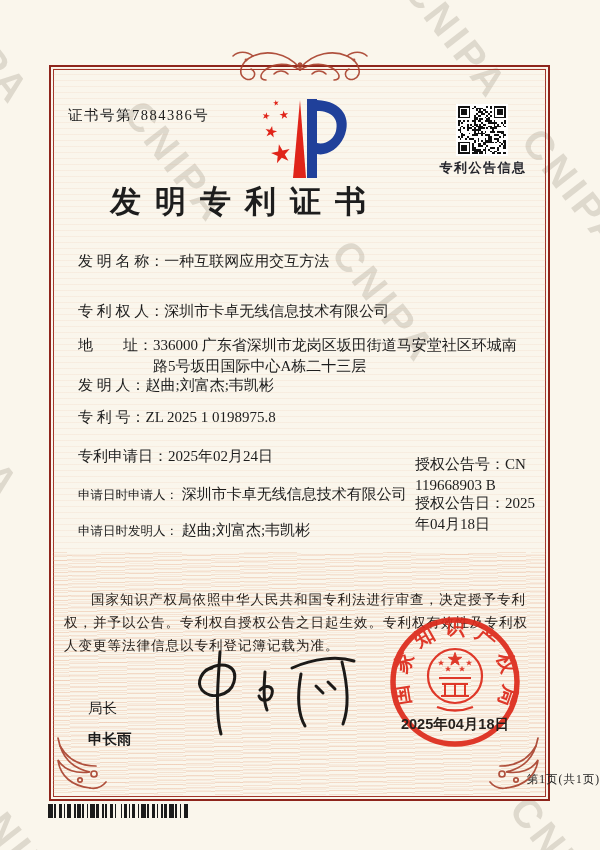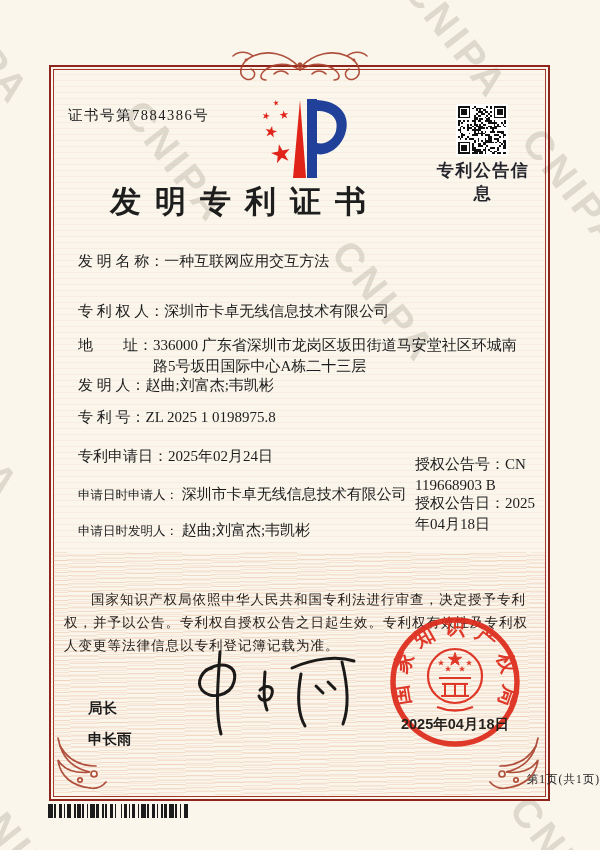"专利公告信息" .qr-caption { font-size: 17px -> 13px }
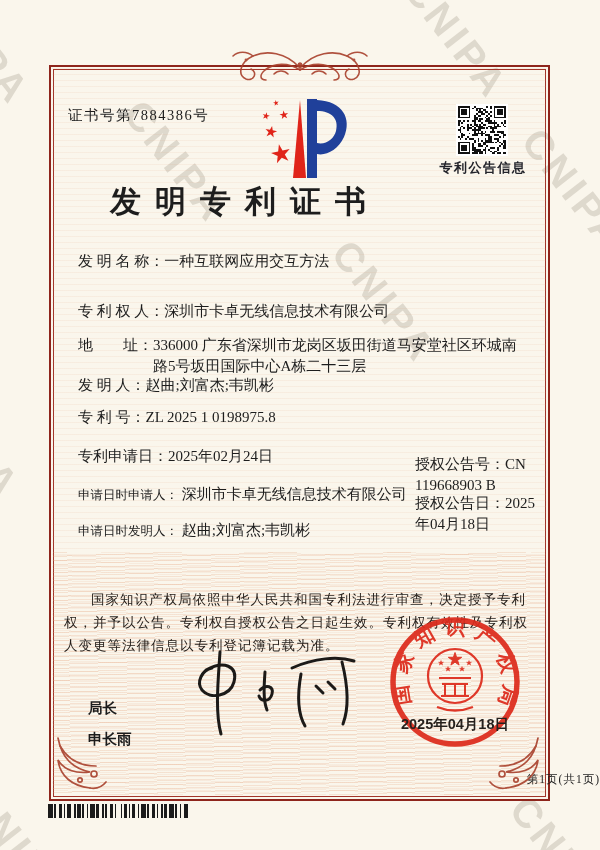"局长" .sig-title { font-weight: 700 -> 400 }
